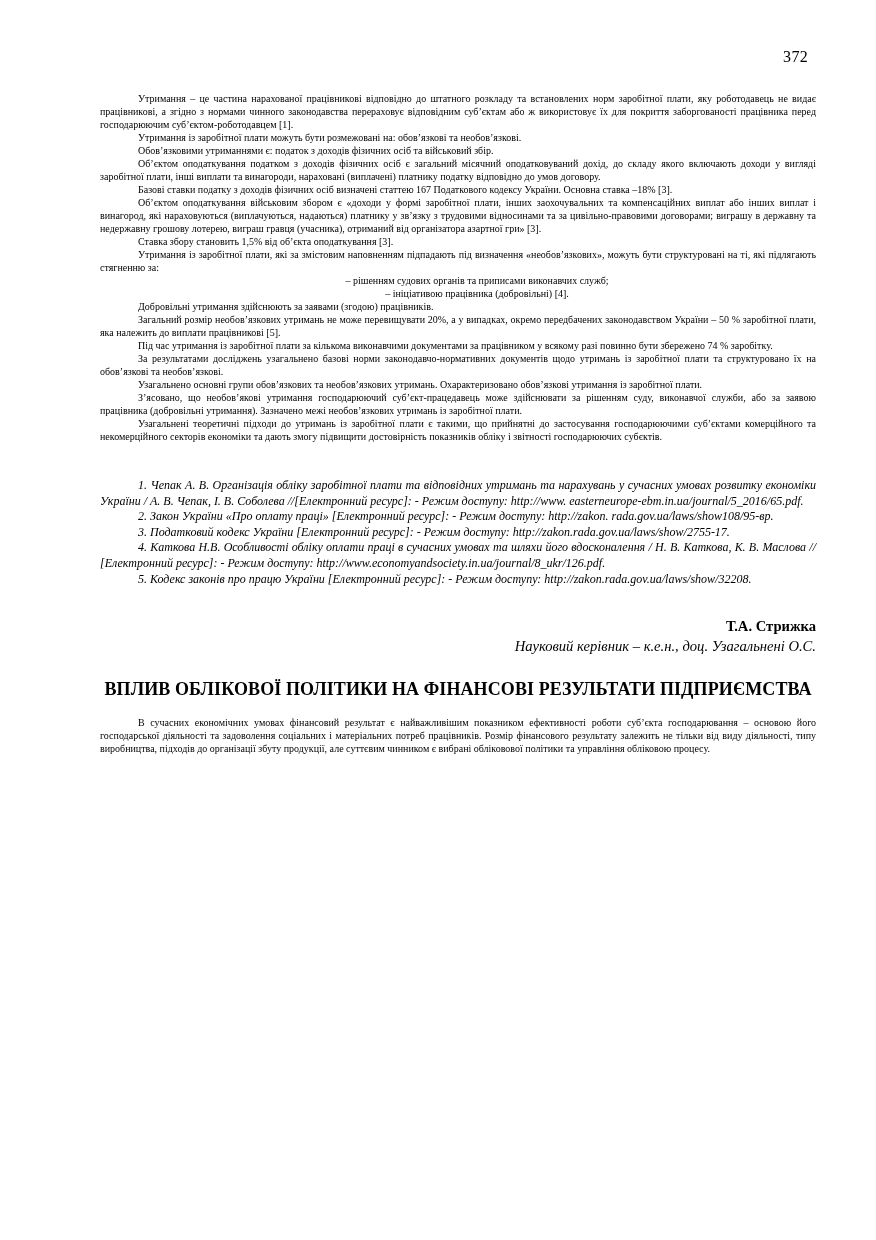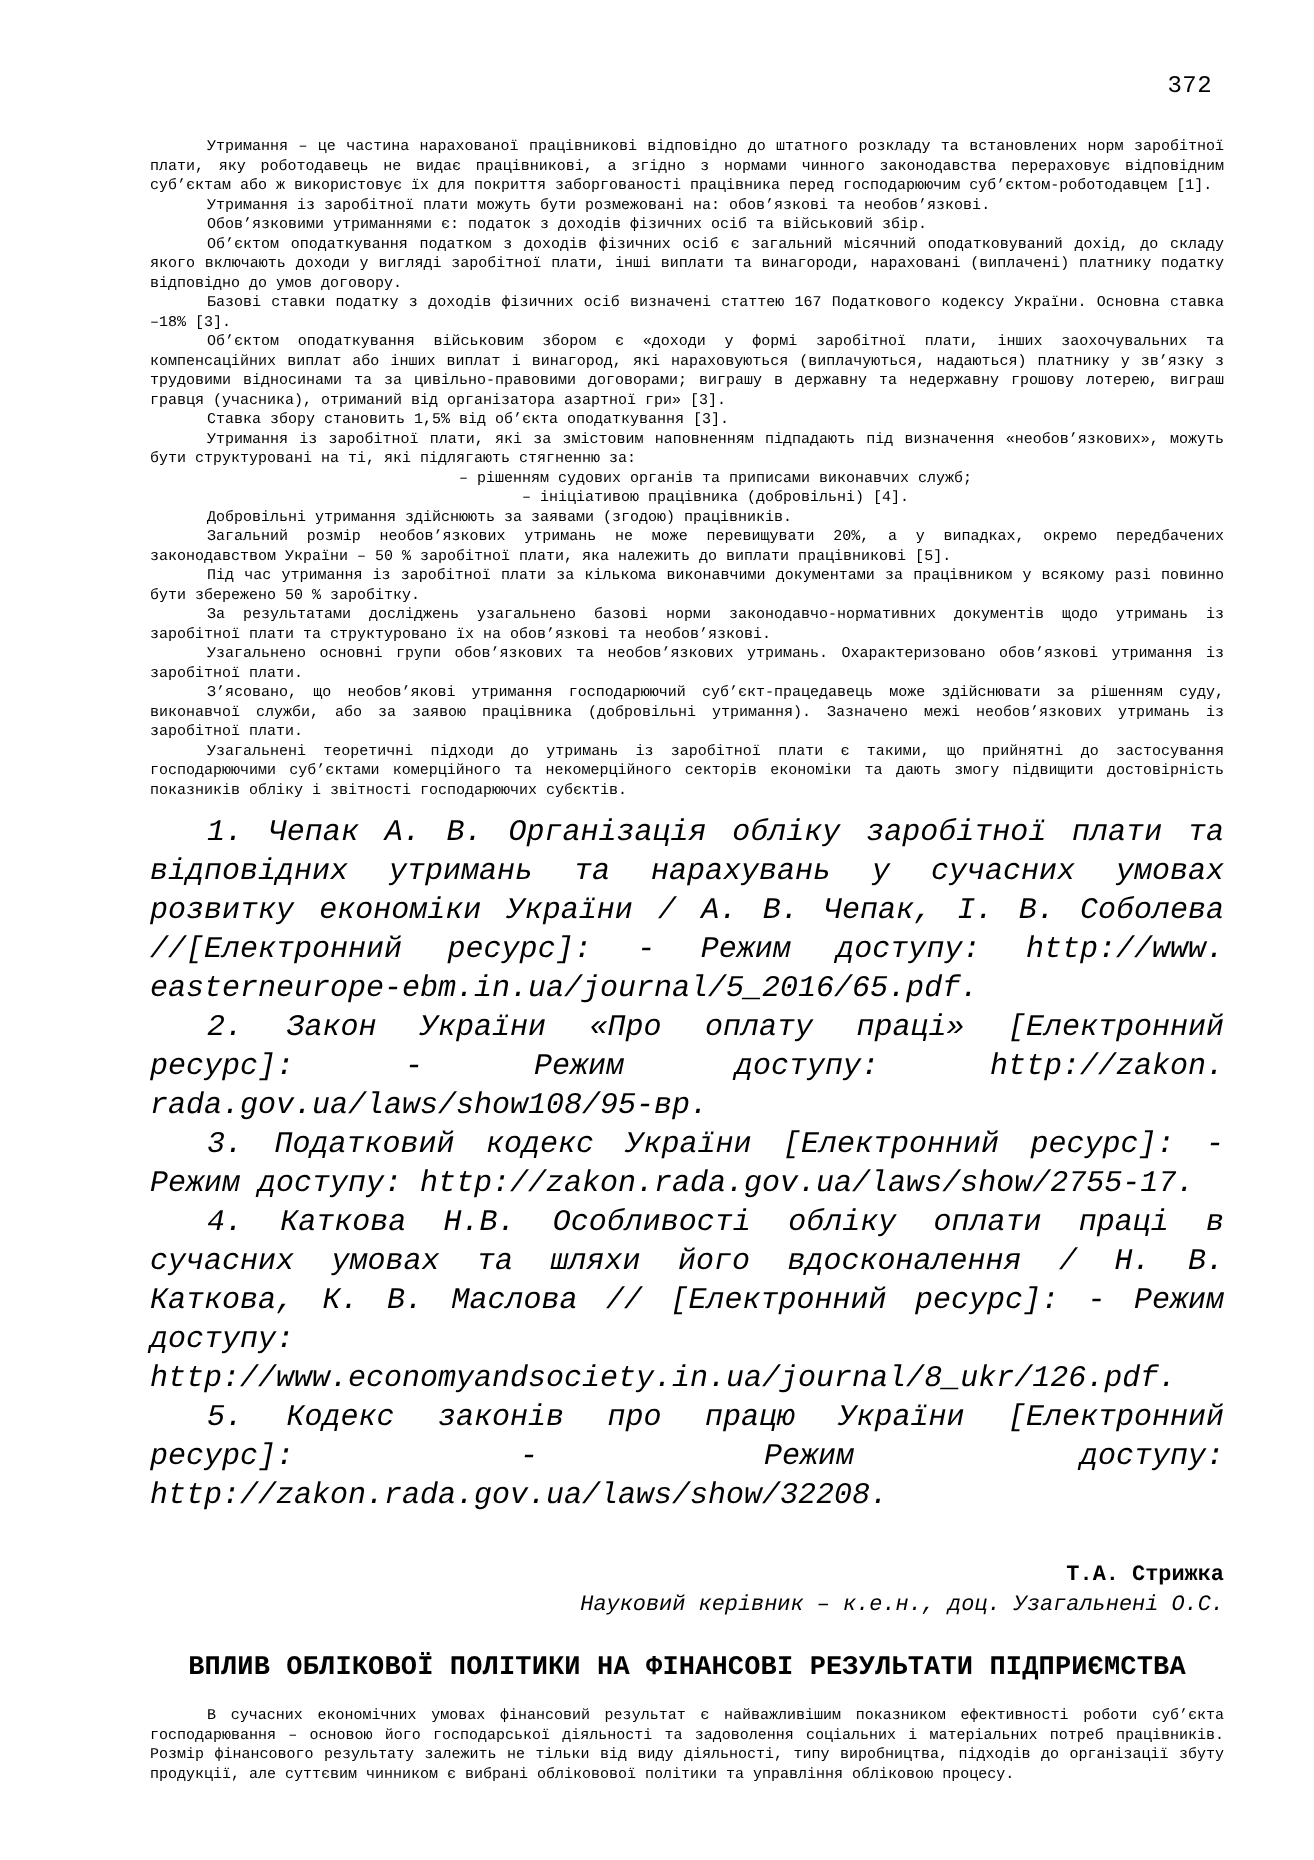"372" .page { font-family: Liberation Mono, monospace -> none }
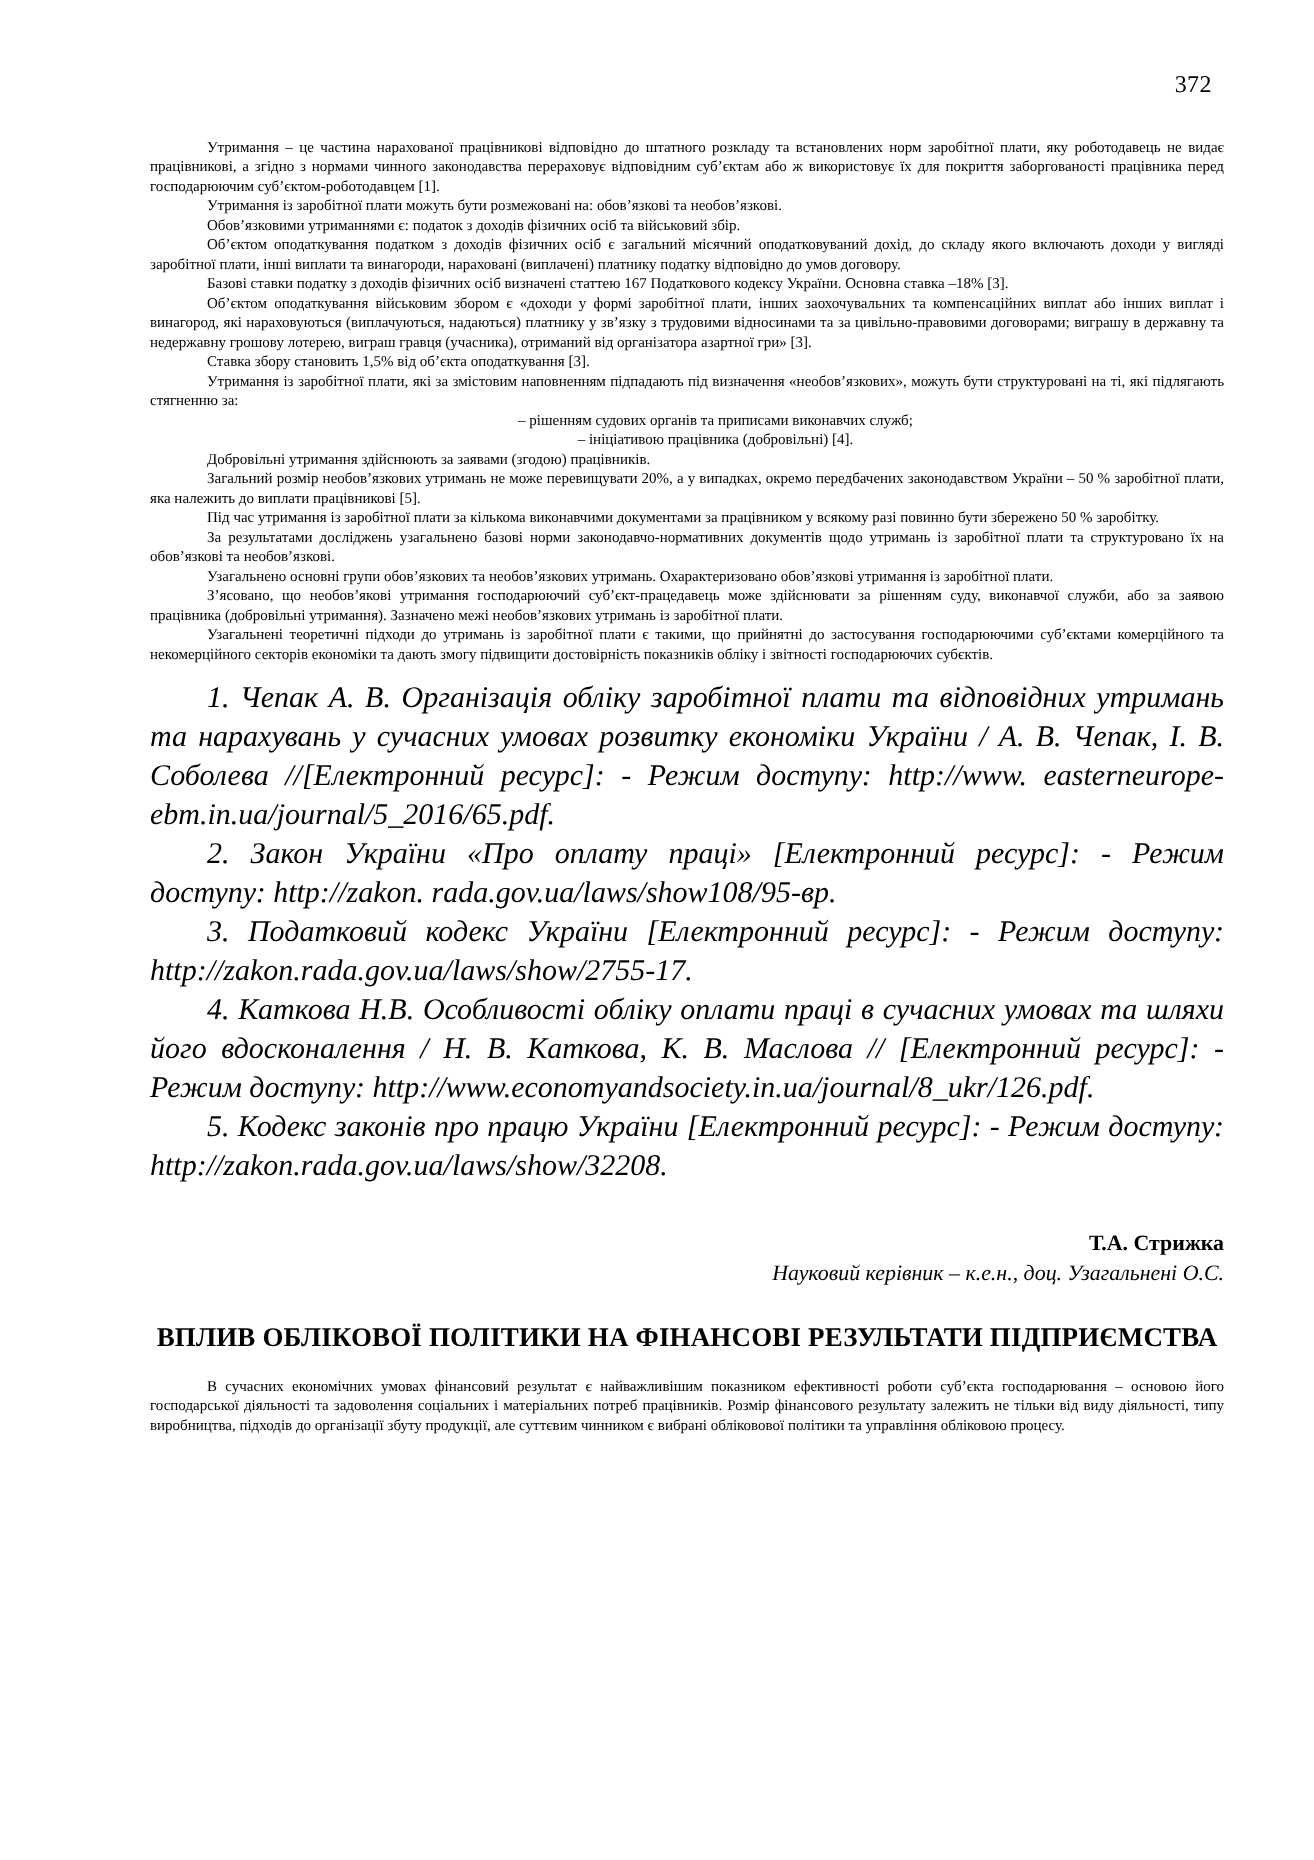"Під час утримання із заробітної" p.para { text: 50 -> 74 }
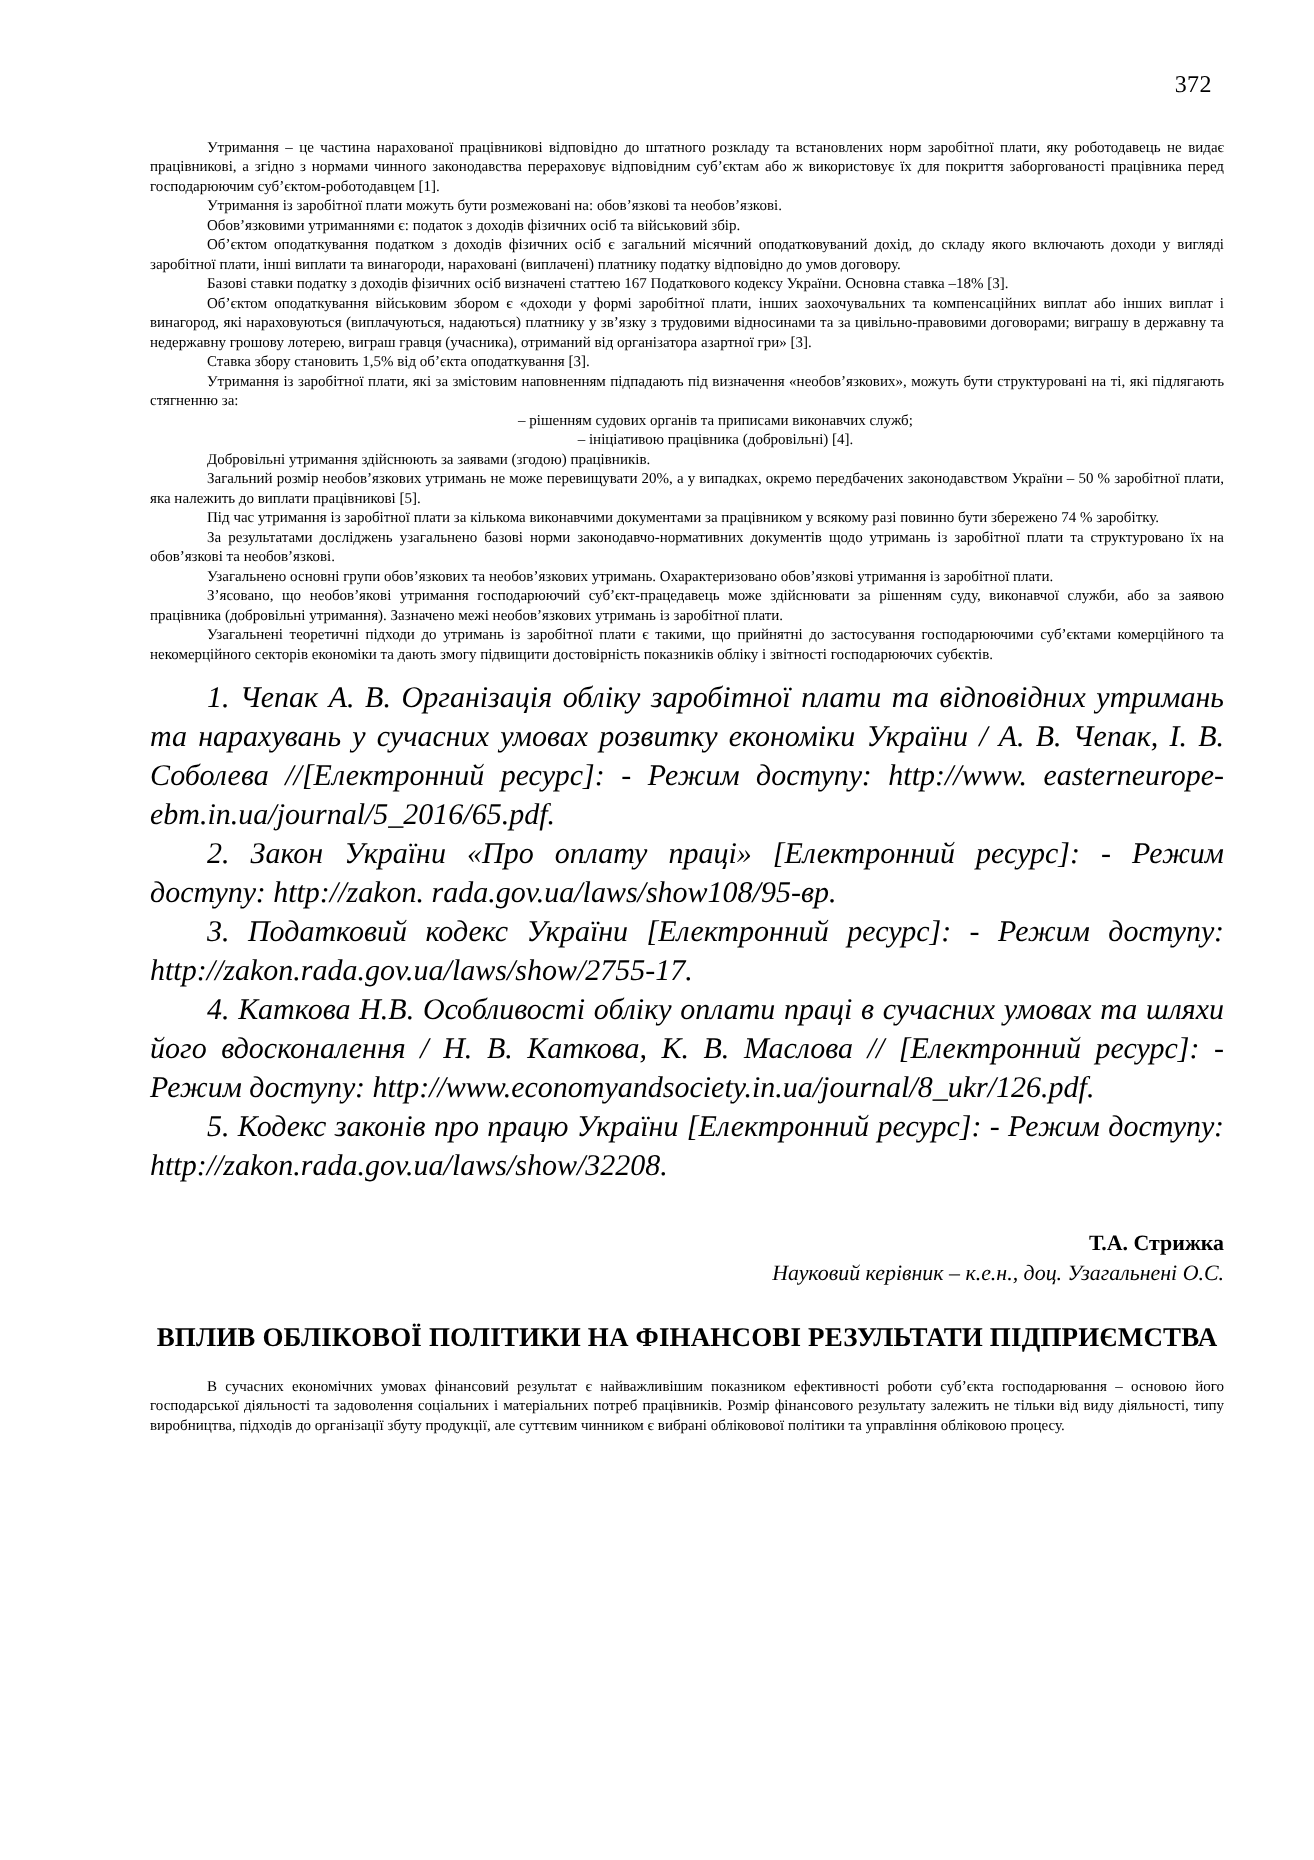"1. Чепак А. В. Організація" .refs { font-size: 20px -> 12px; margin-top: 9px -> 35px }
